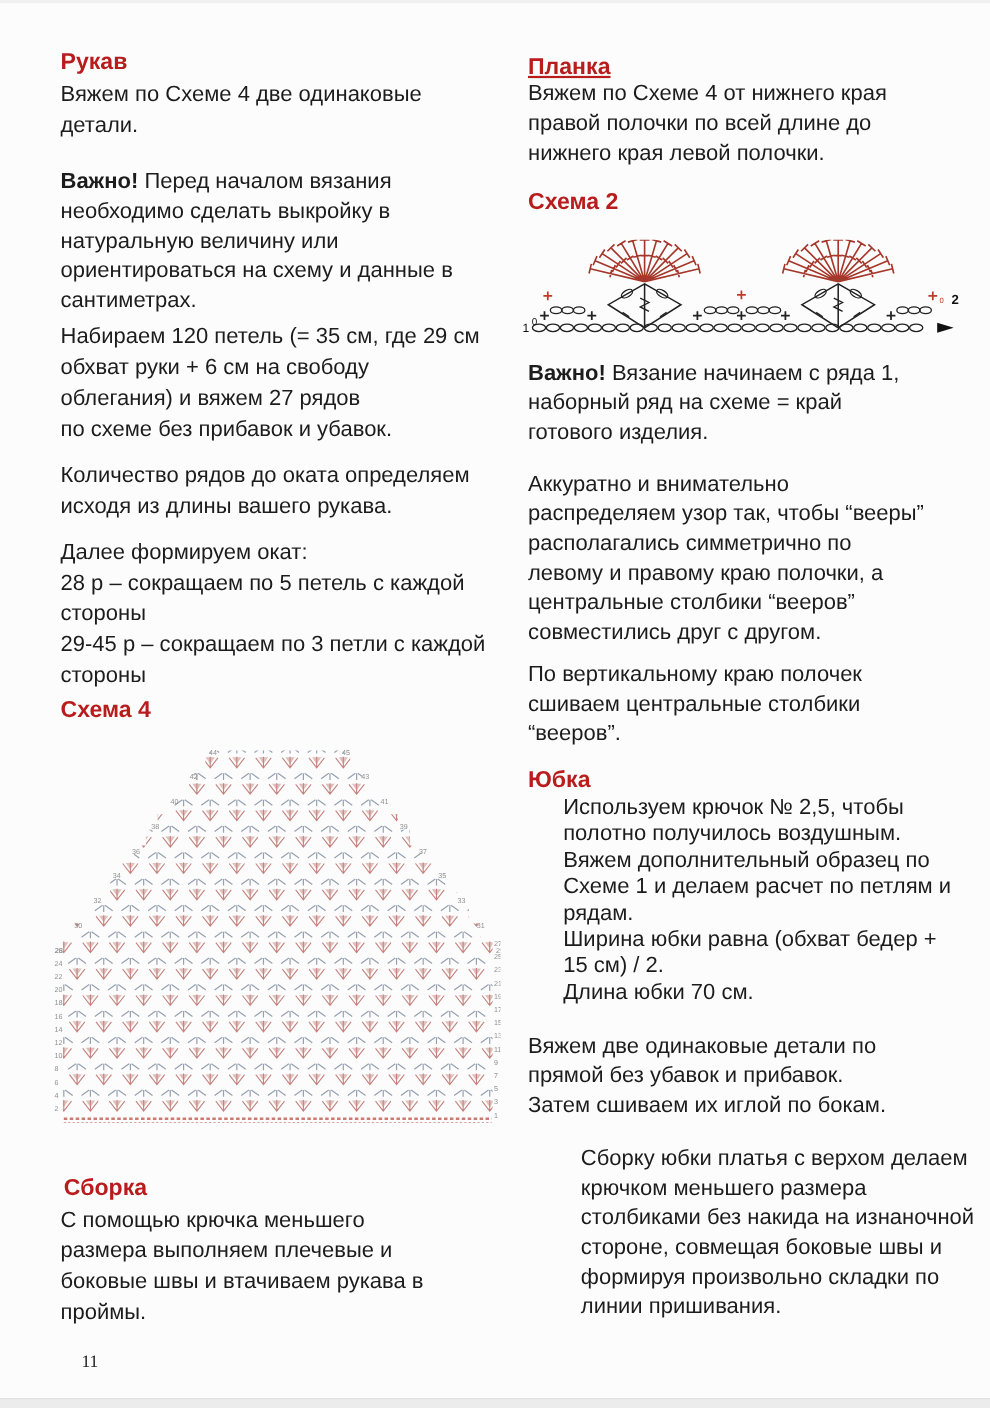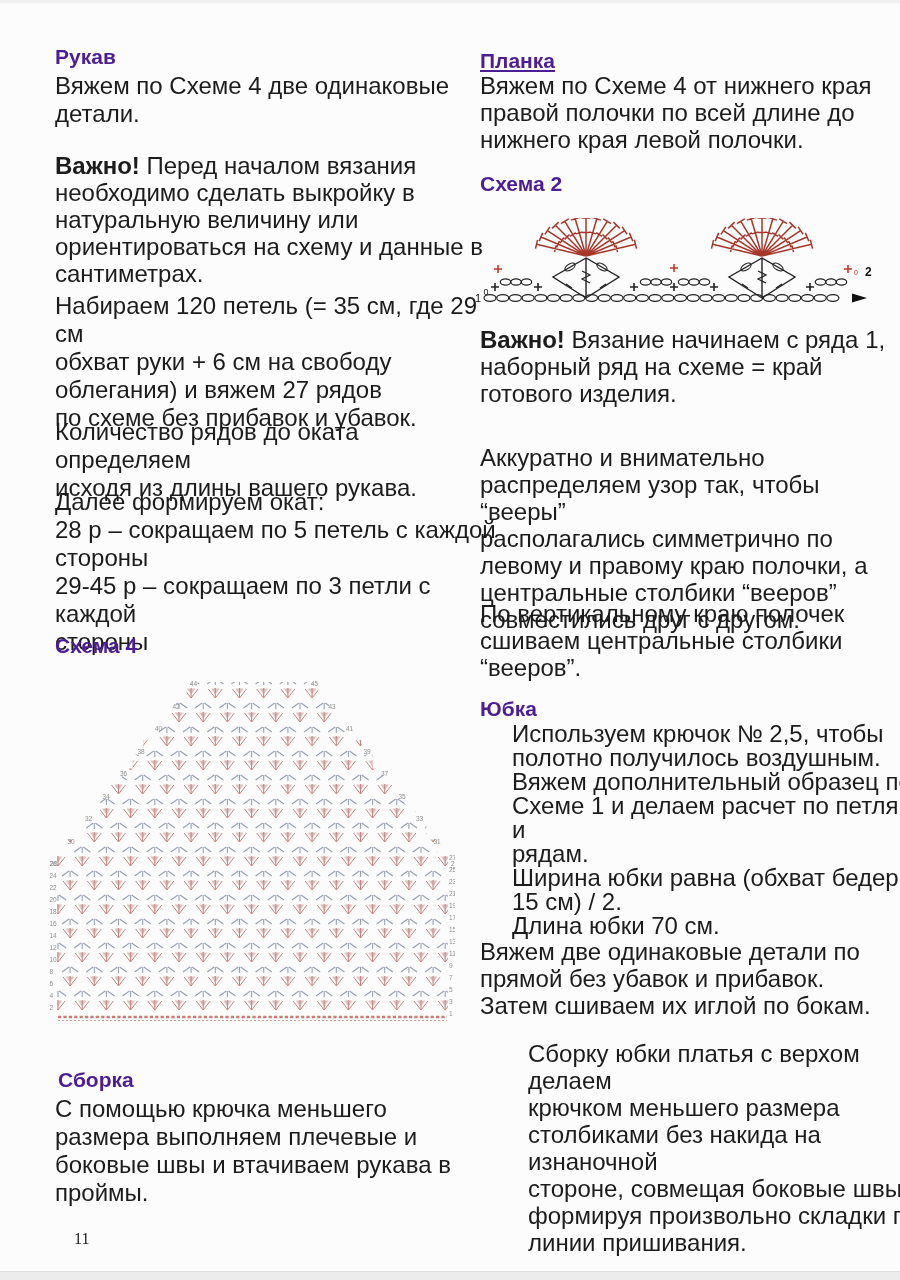"Рукав" .h { color: #4c1d95 -> #b91c1c }
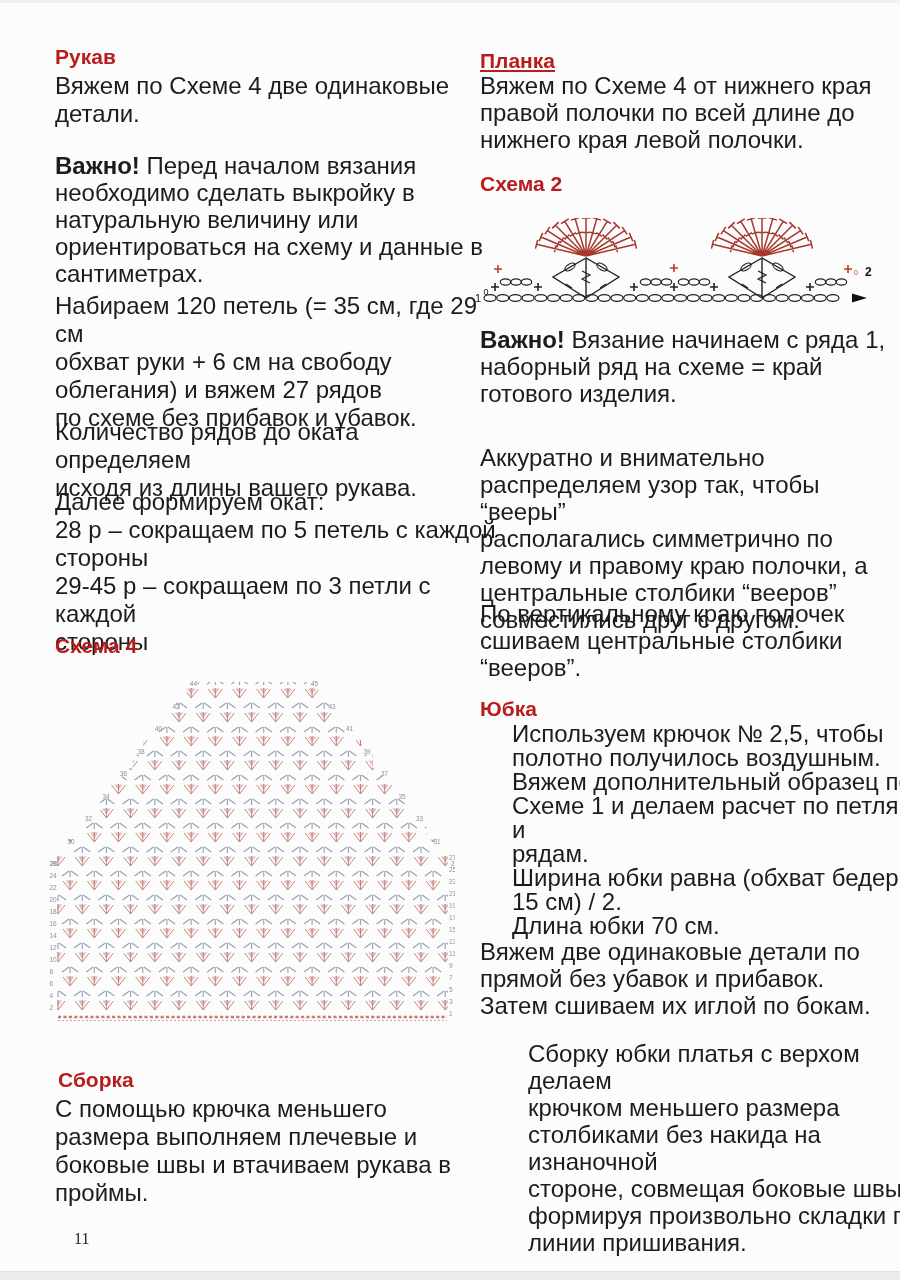"Вяжем по Схеме 4 две" .p { font-size: 24px -> 20px }
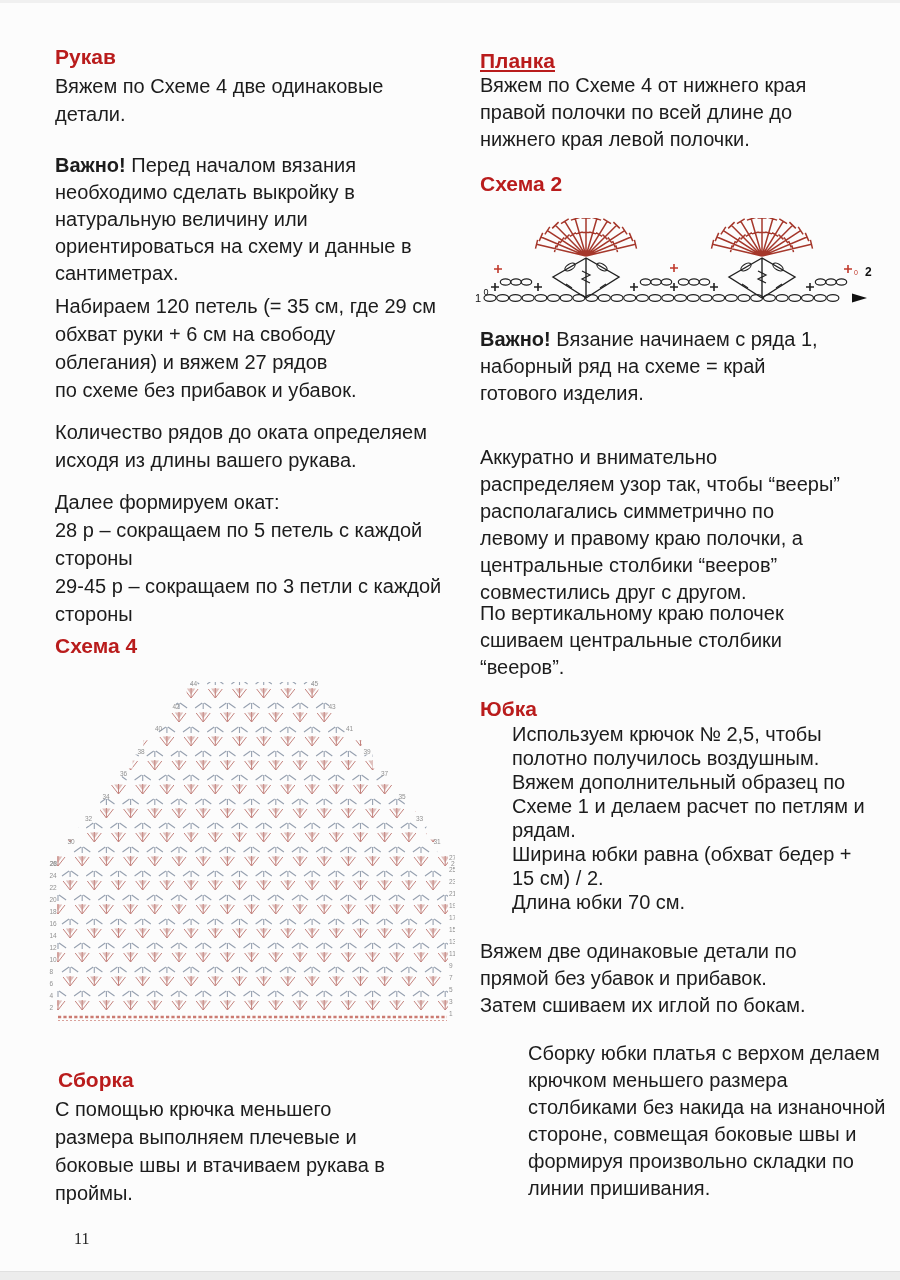"Аккуратно и внимательно" div.blk { top: 444px -> 427px }
